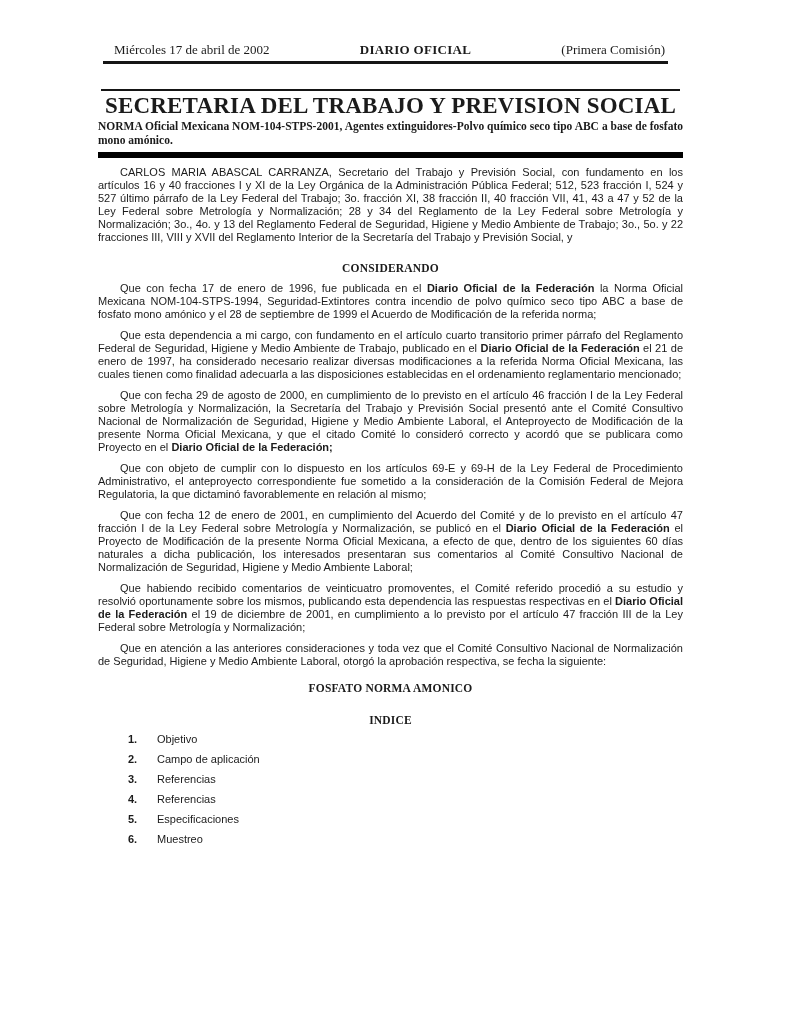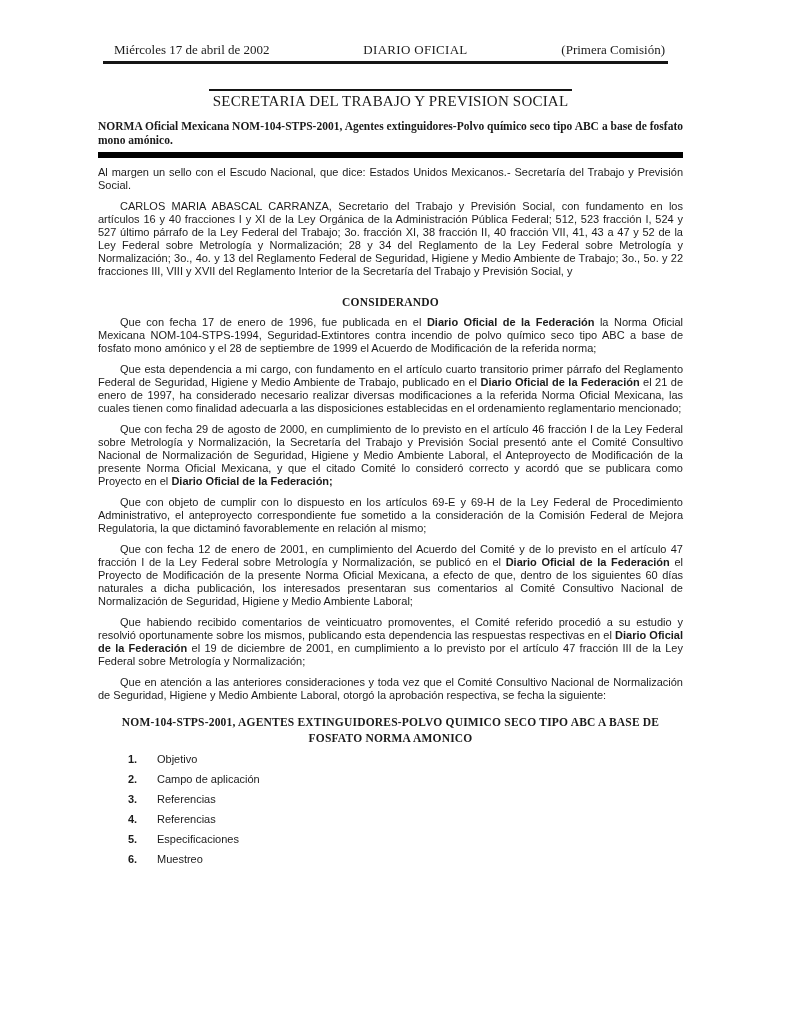"DIARIO OFICIAL" .header-pub { font-weight: normal -> bold }
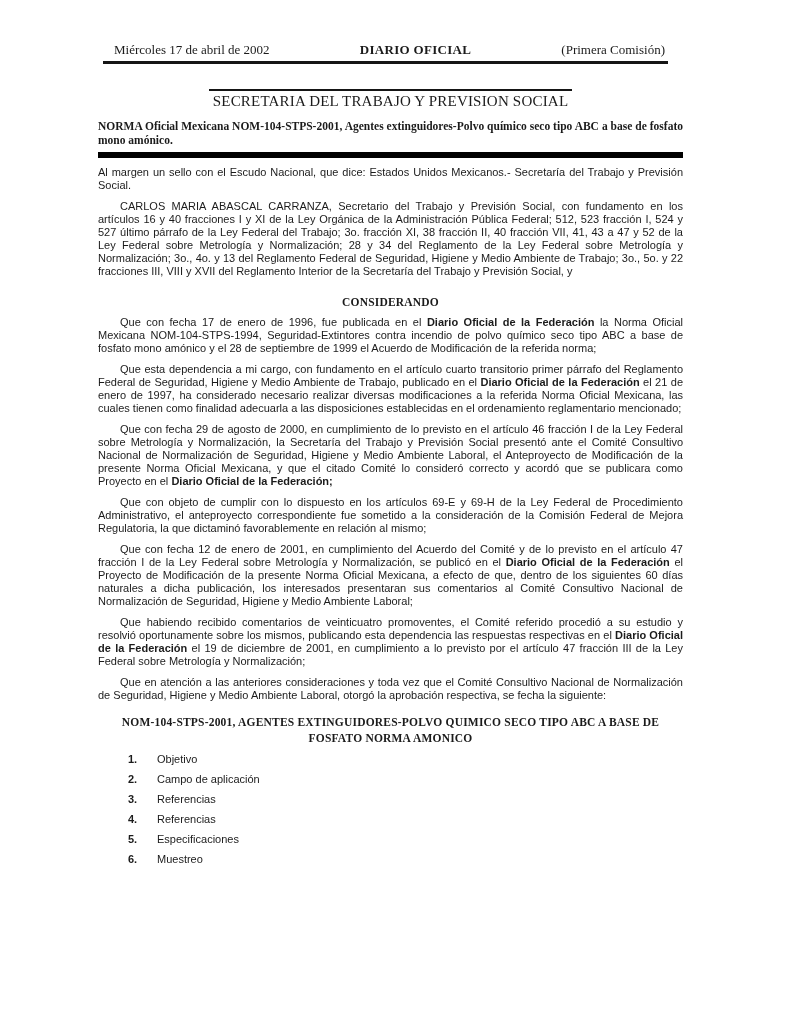"SECRETARIA DEL TRABAJO Y PREVISION" .secretaria-title { font-size: 15px -> 23px; font-weight: normal -> bold }
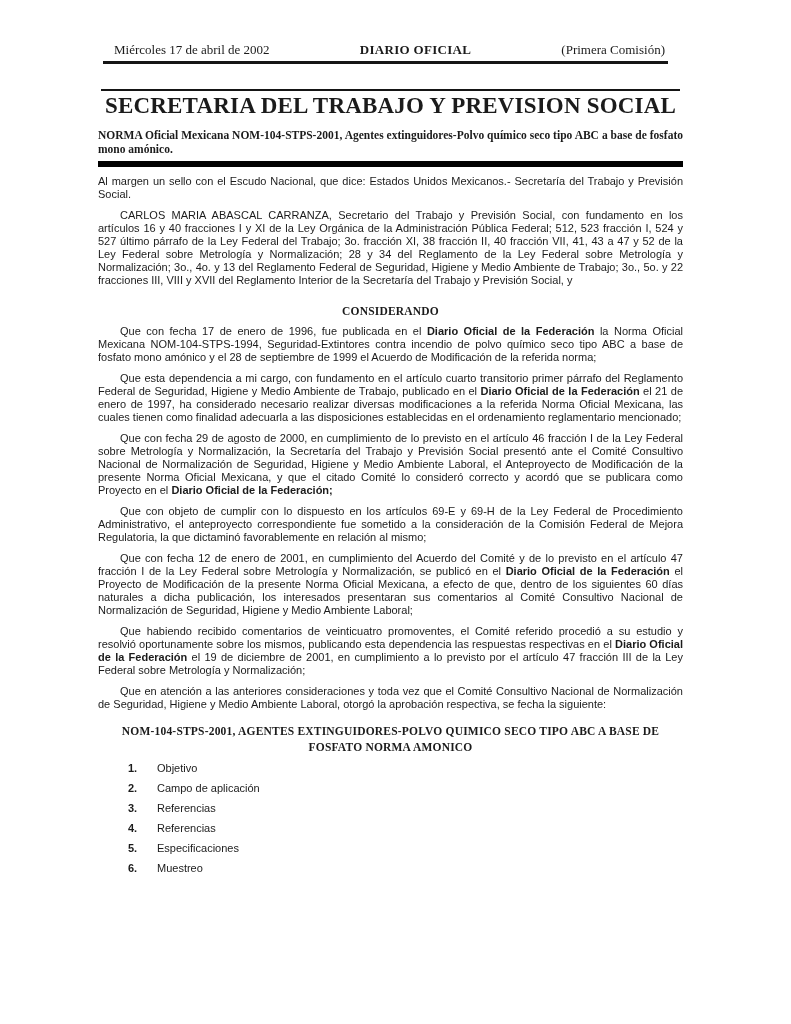"NORMA Oficial Mexicana" .norma-heading { margin-top: 9px -> none }
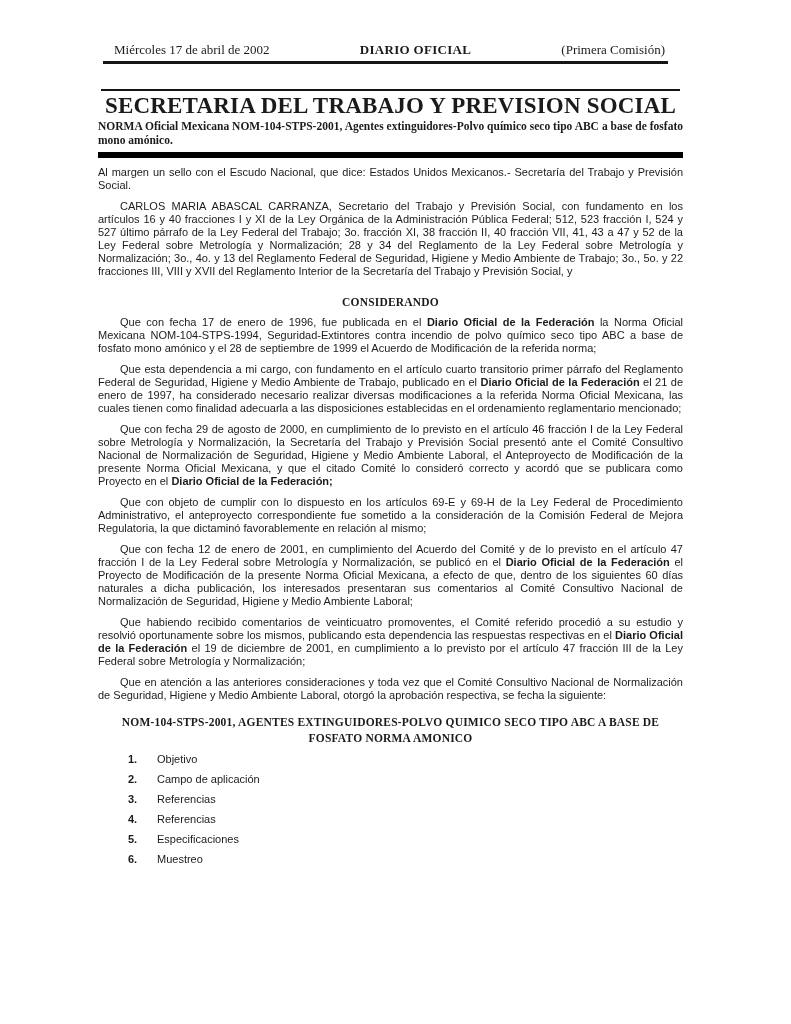"Al margen un sello con" p.para { html: <p>Al margen un sello con el Escudo Nacional, que dice: Estados Unidos Mexicanos.- Secretaría del Trabajo y Previsión Social.</p> -> none }
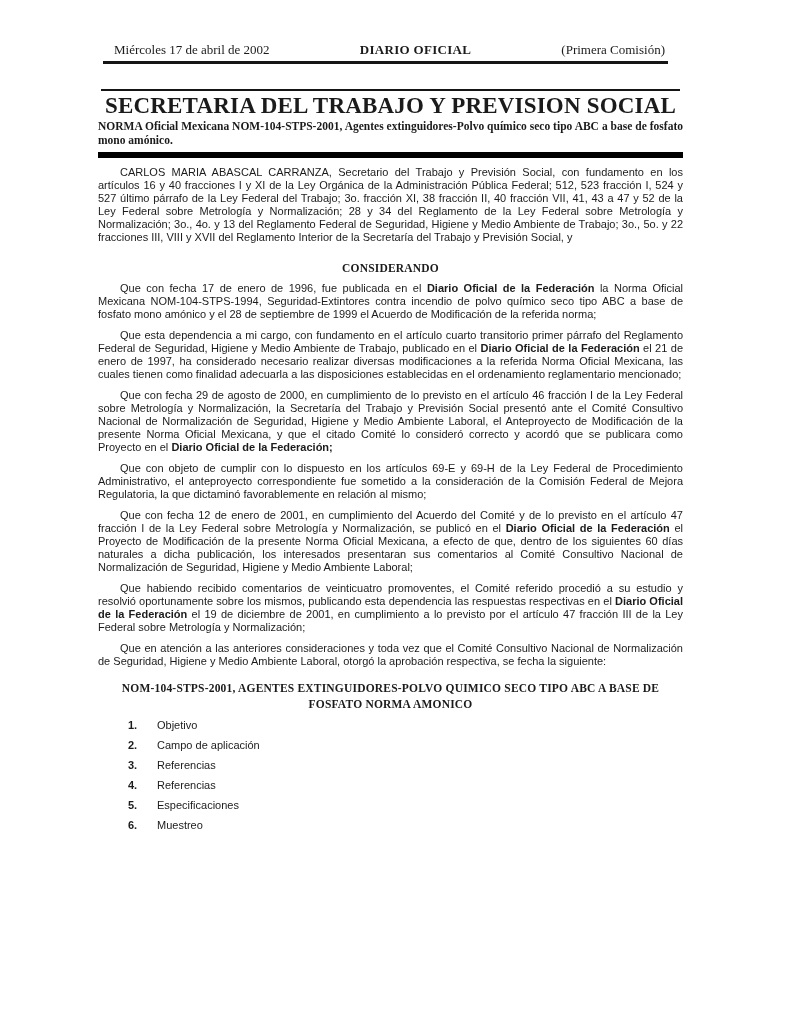"NOM-104-STPS-2001, AGENTES" div { html: <div>NOM-104-STPS-2001, AGENTES EXTINGUIDORES-POLVO QUIMICO SECO TIPO ABC A BASE DE</div> -> none }
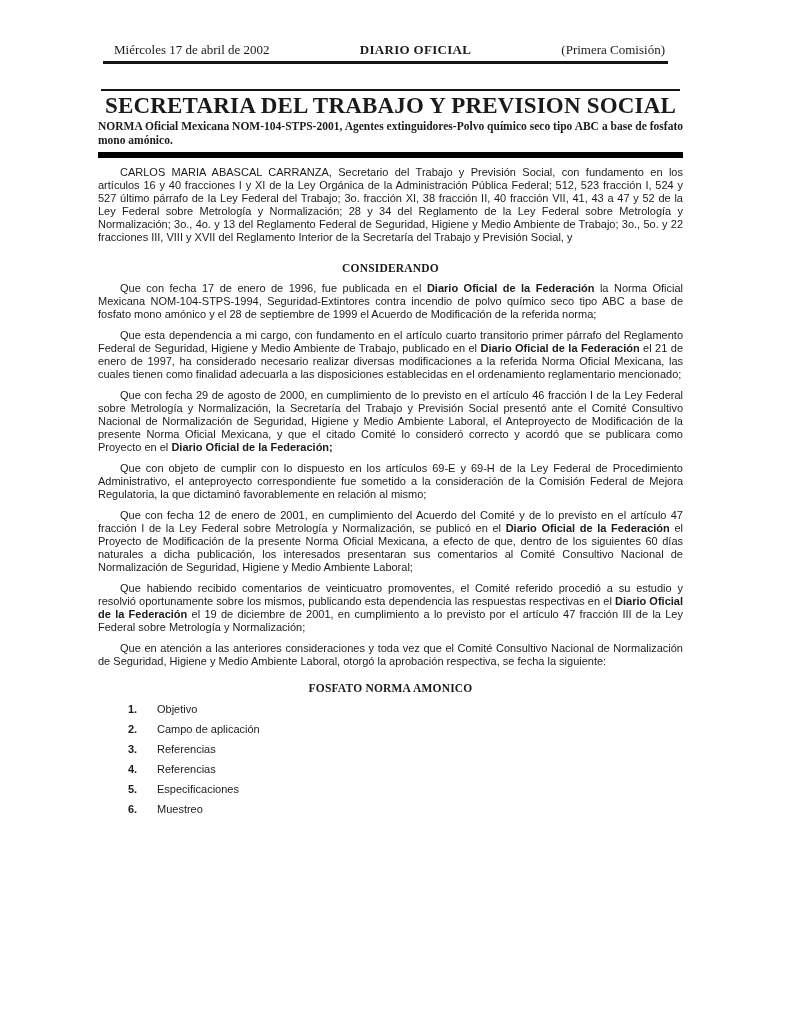"INDICE" div.center-heading { html: none -> <div>INDICE</div> }
